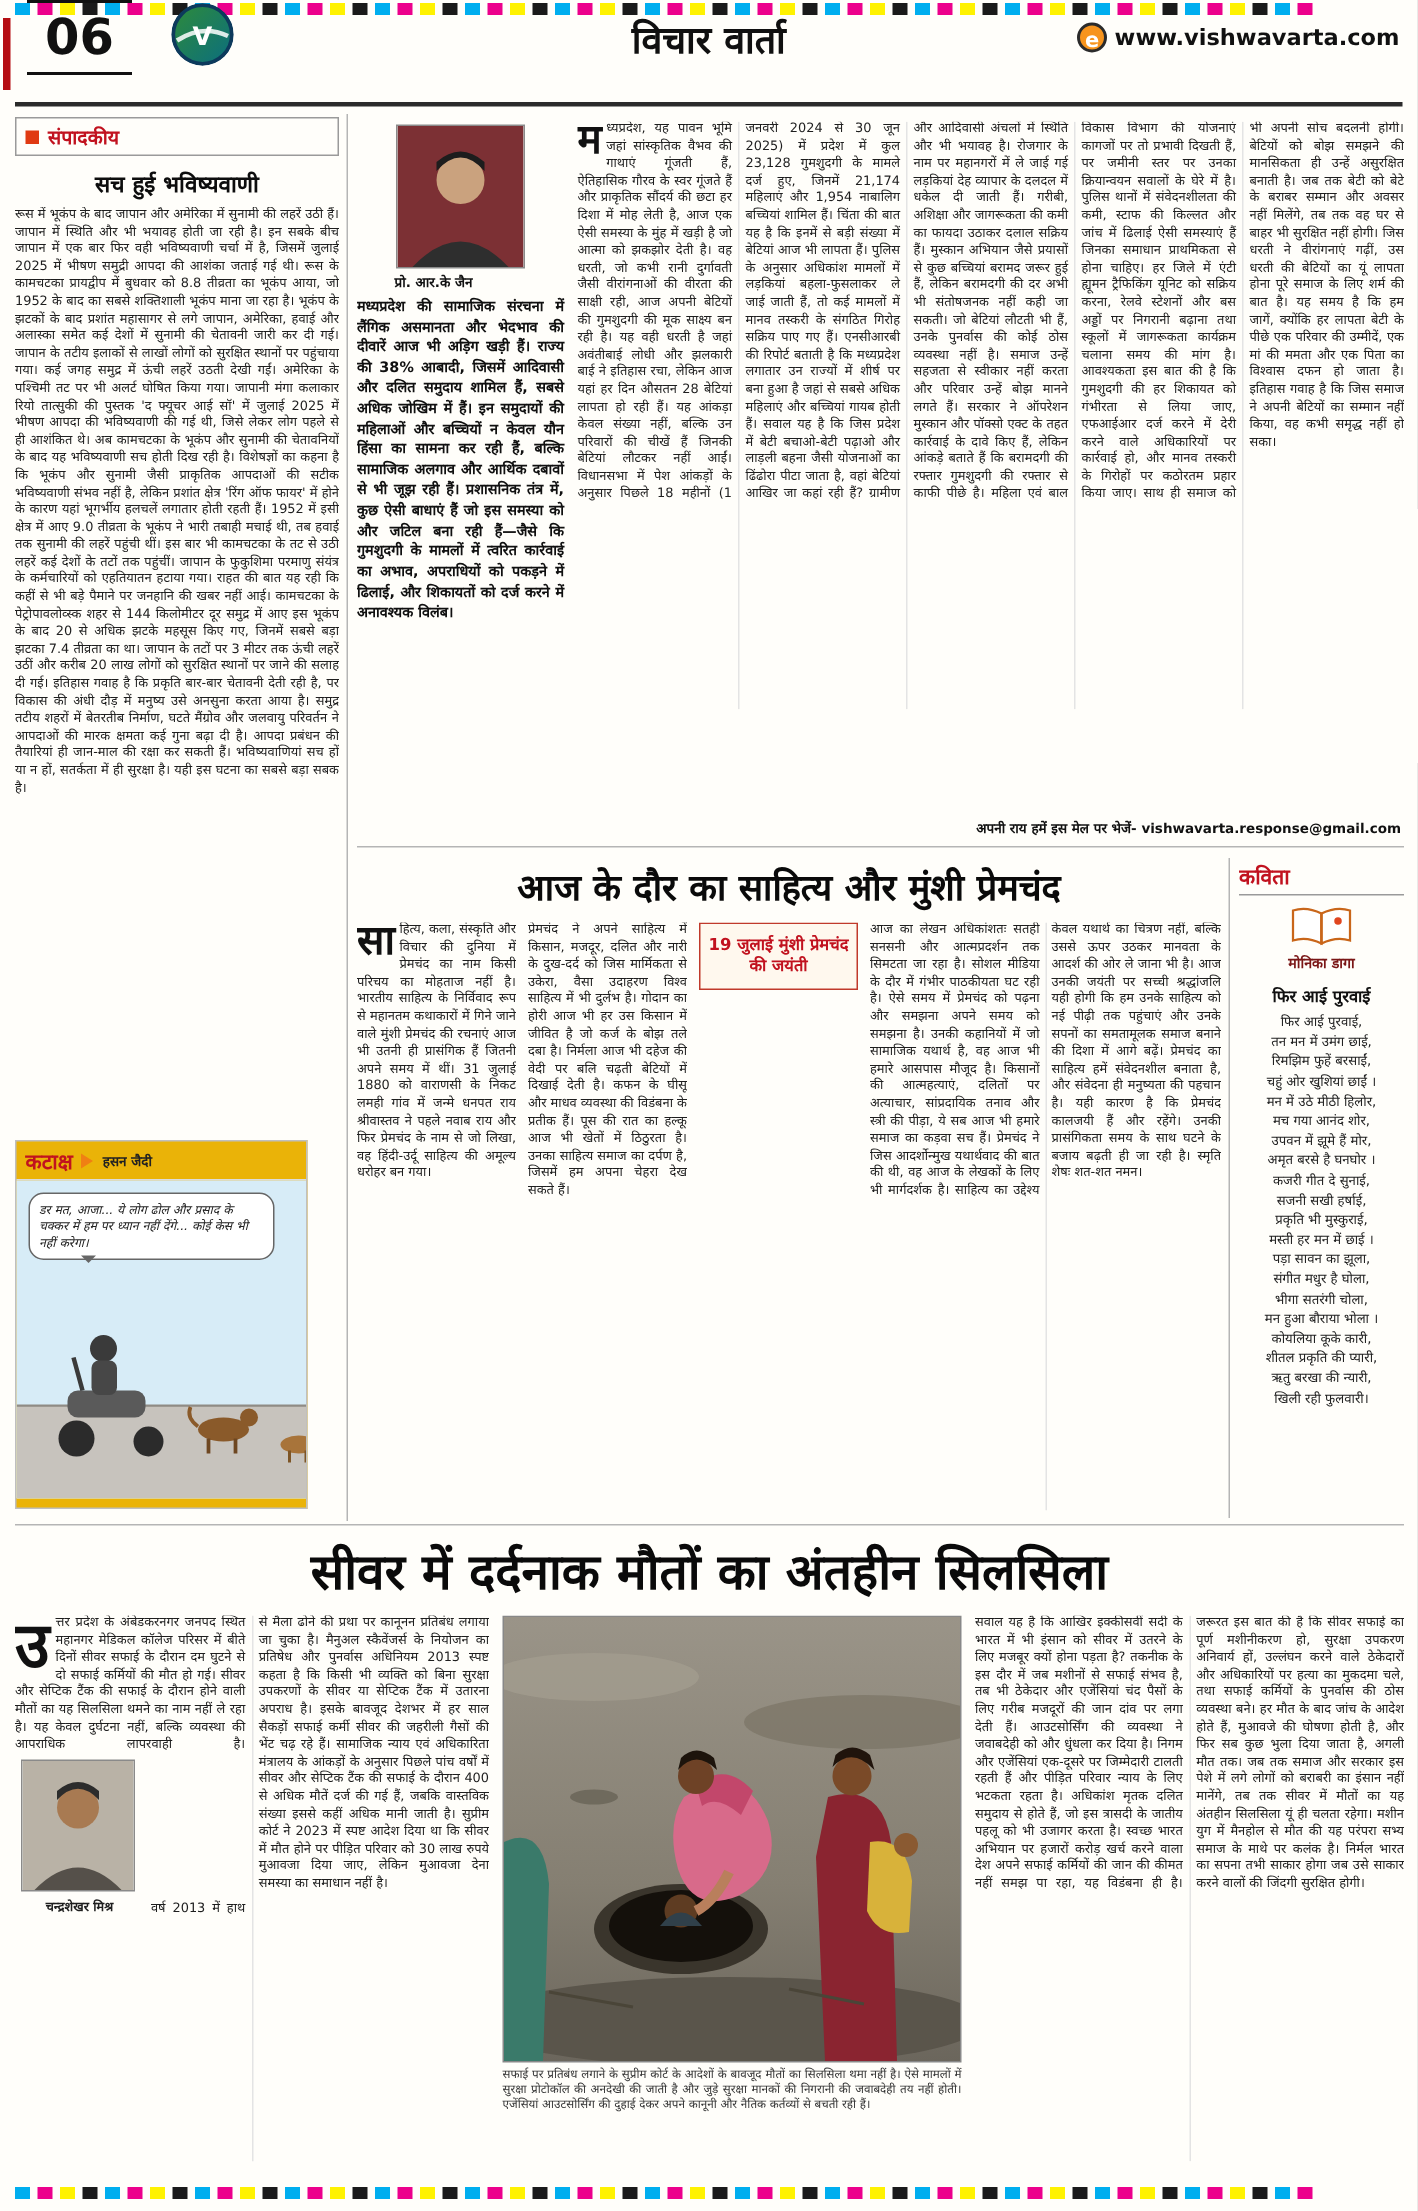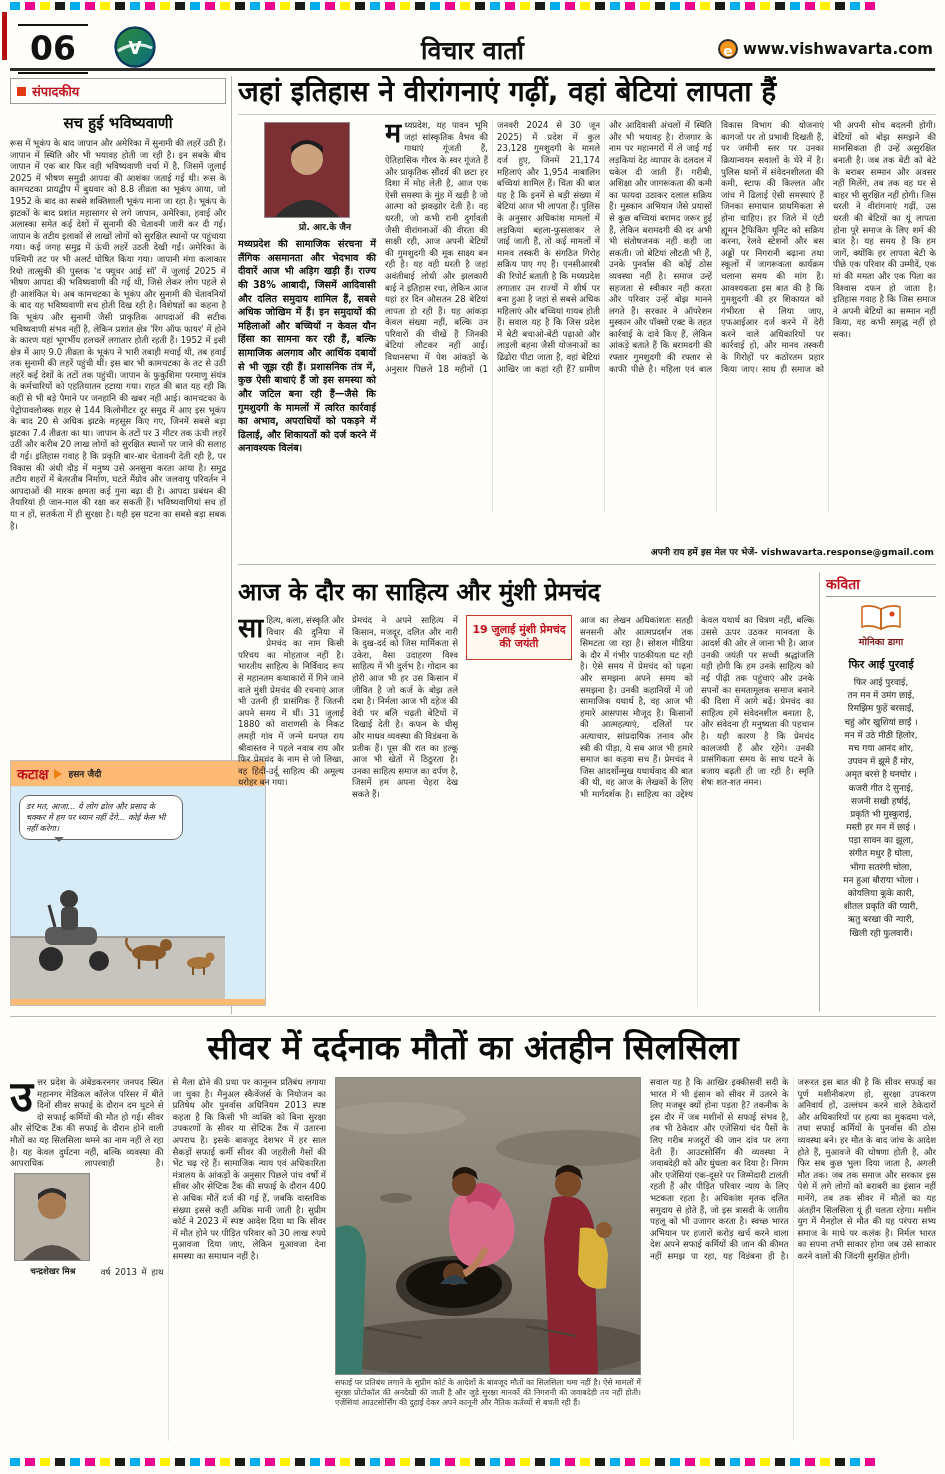"06" .masthead { top: 24px -> 0 }
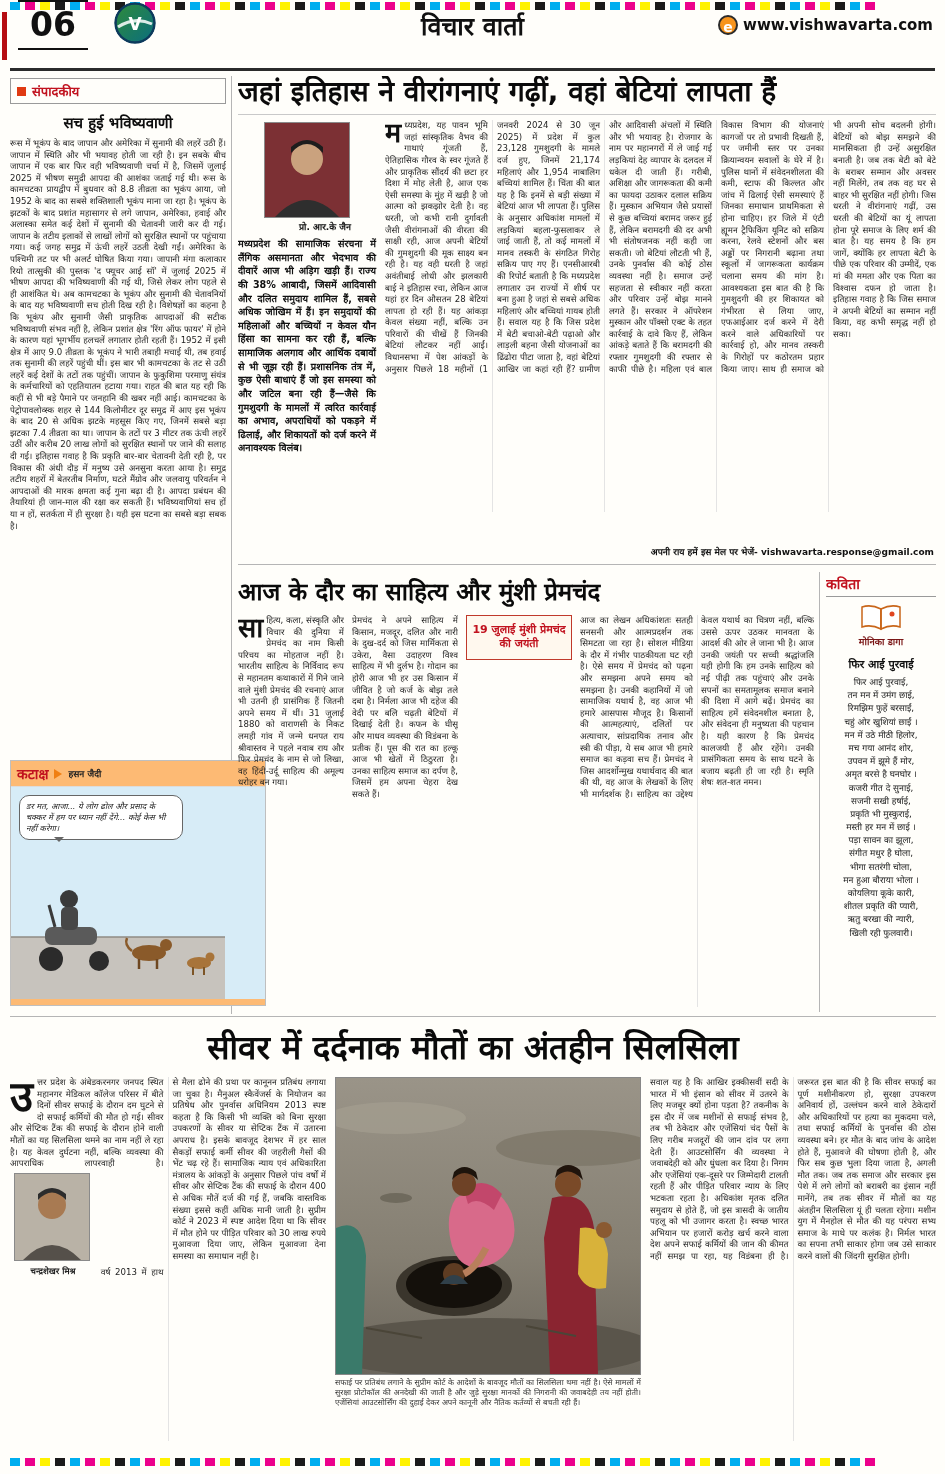"जहां इतिहास ने वीरांगनाएं गढ़ीं," h1.lead-headline { html: <h1>जहां इतिहास ने वीरांगनाएं गढ़ीं, वहां बेटियां लापता हैं</h1> -> none }
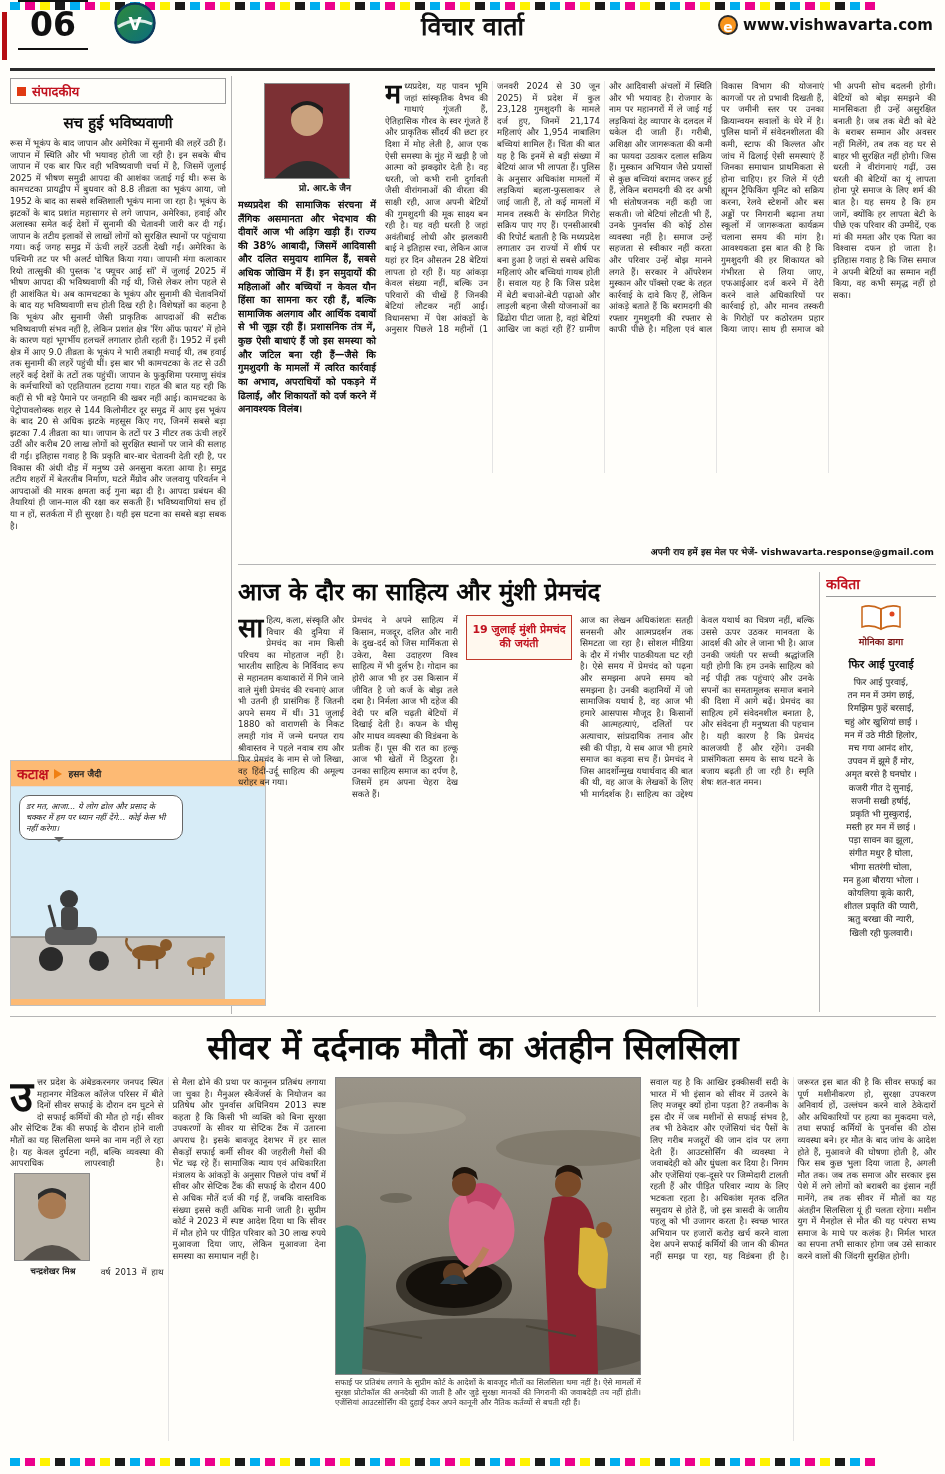"प्रो. आर.के जैन" .author-fig { text-align: right -> left }
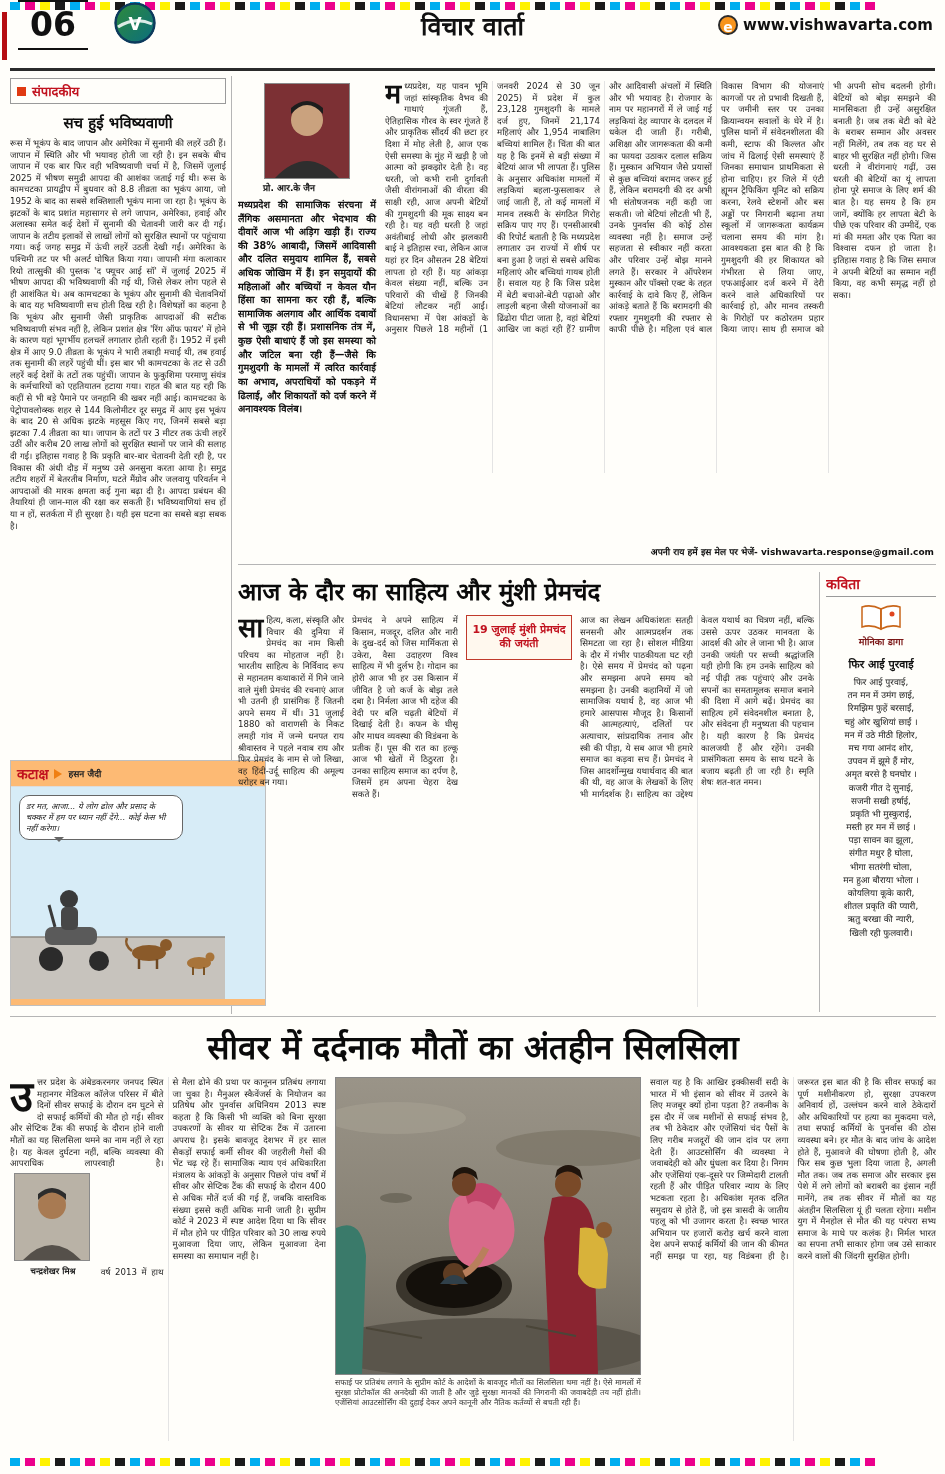"आज के दौर का साहित्य" .lit-headline { text-align: left -> center }
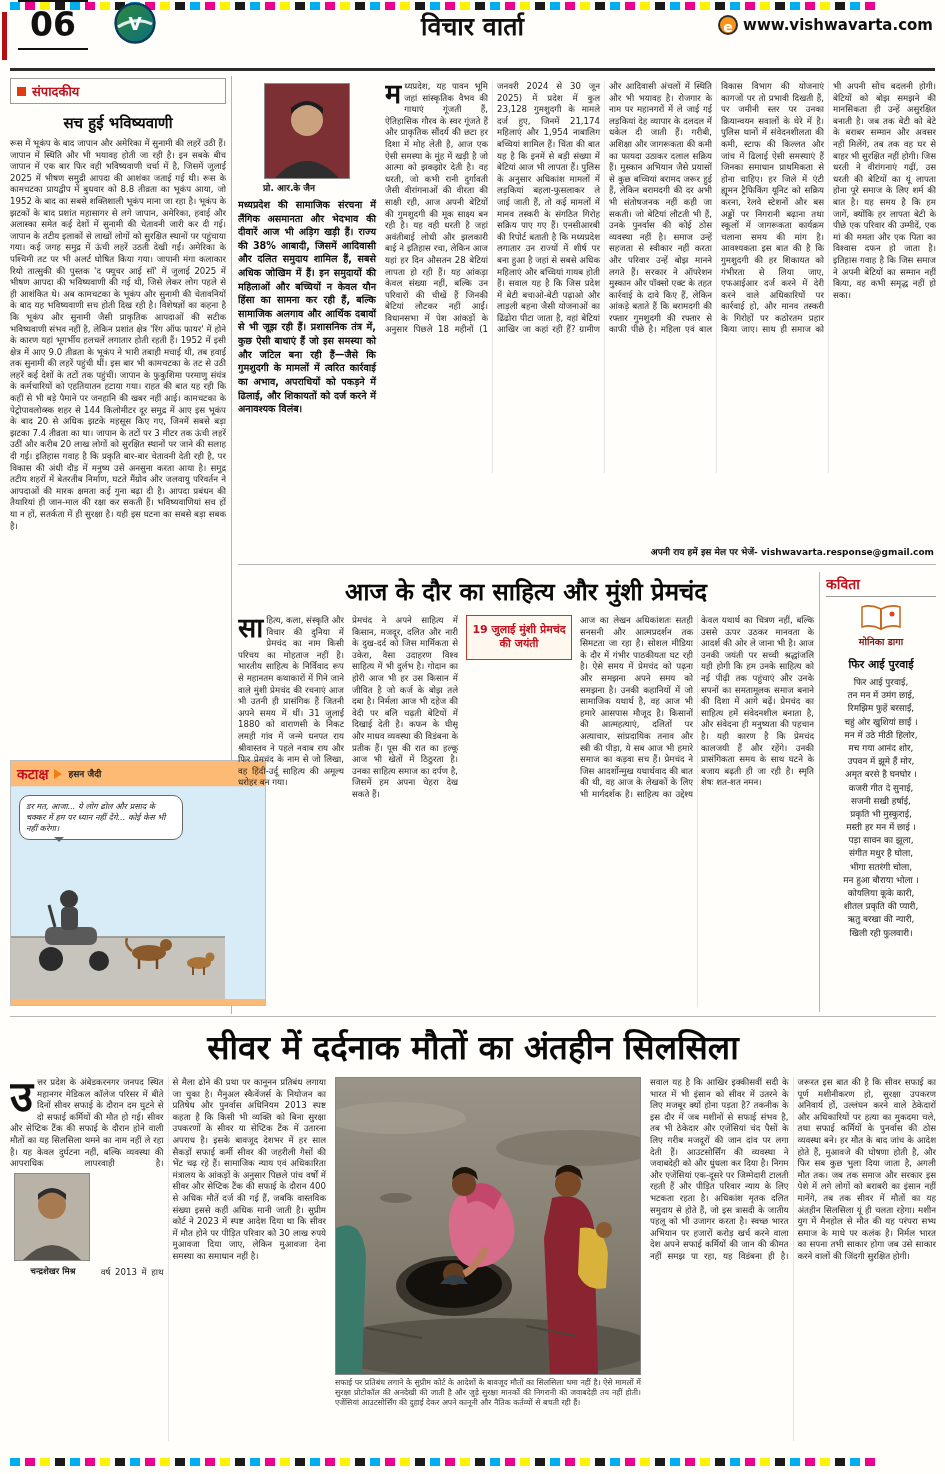"कटाक्ष" .cartoon { background: #fdba74 -> #eab308; width: 256px -> 195px }
